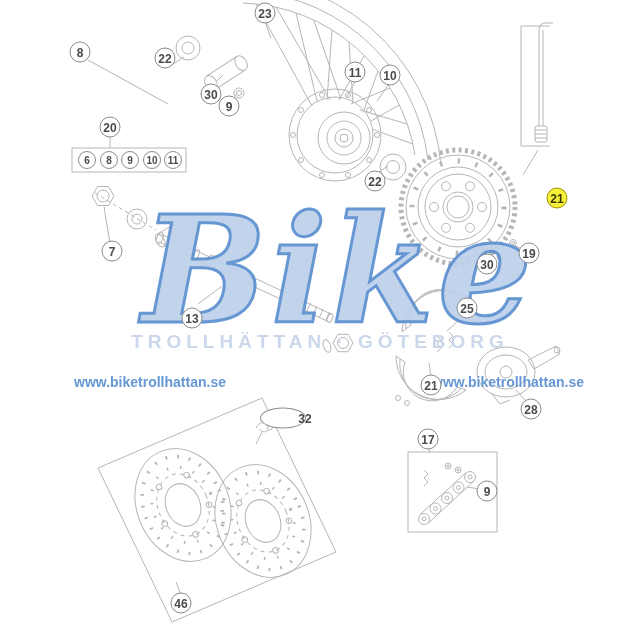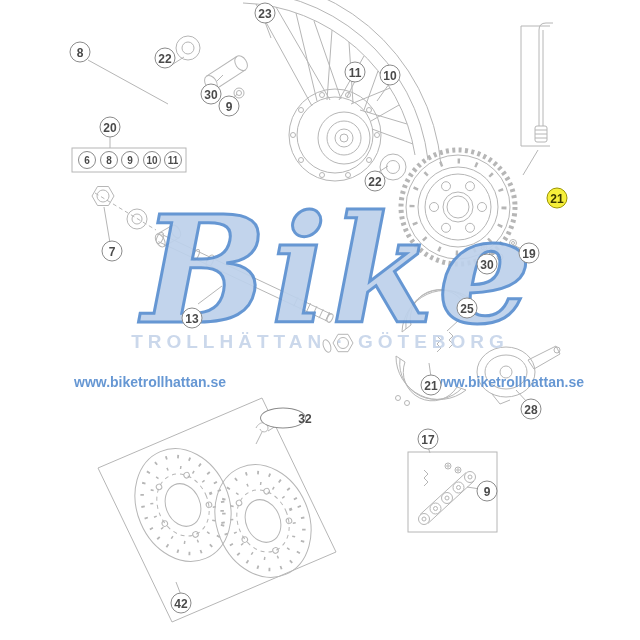"42" div.callout { text: 42 -> 46 }
